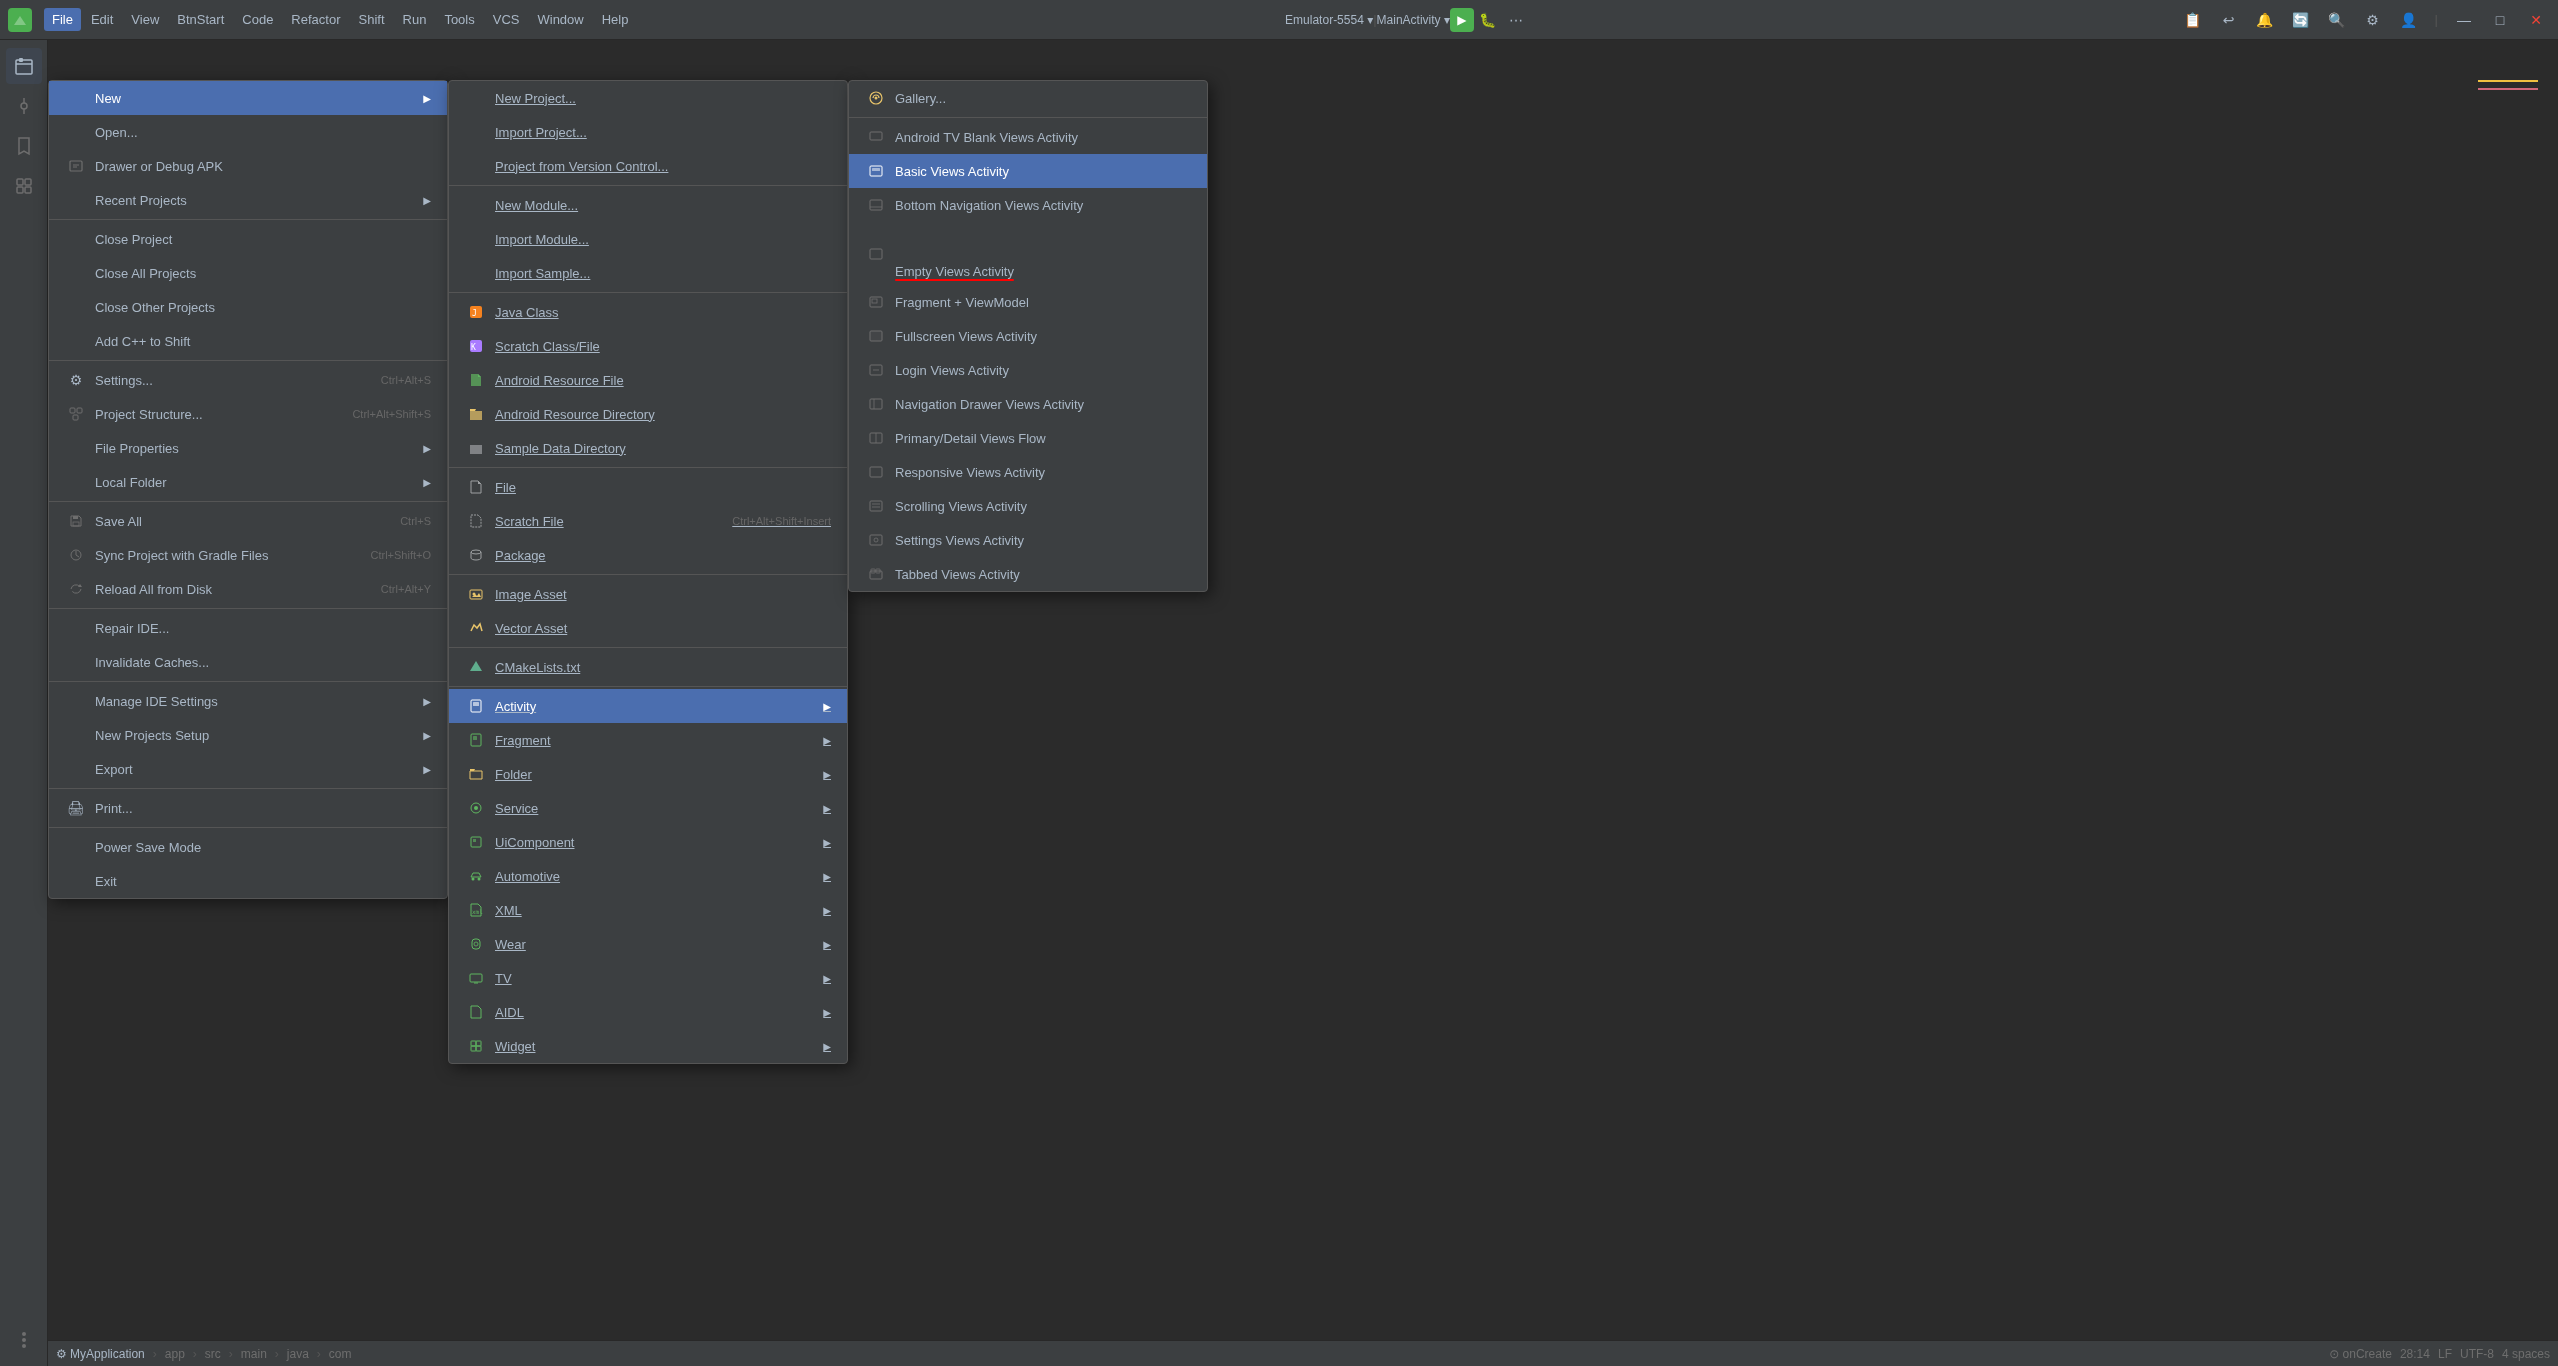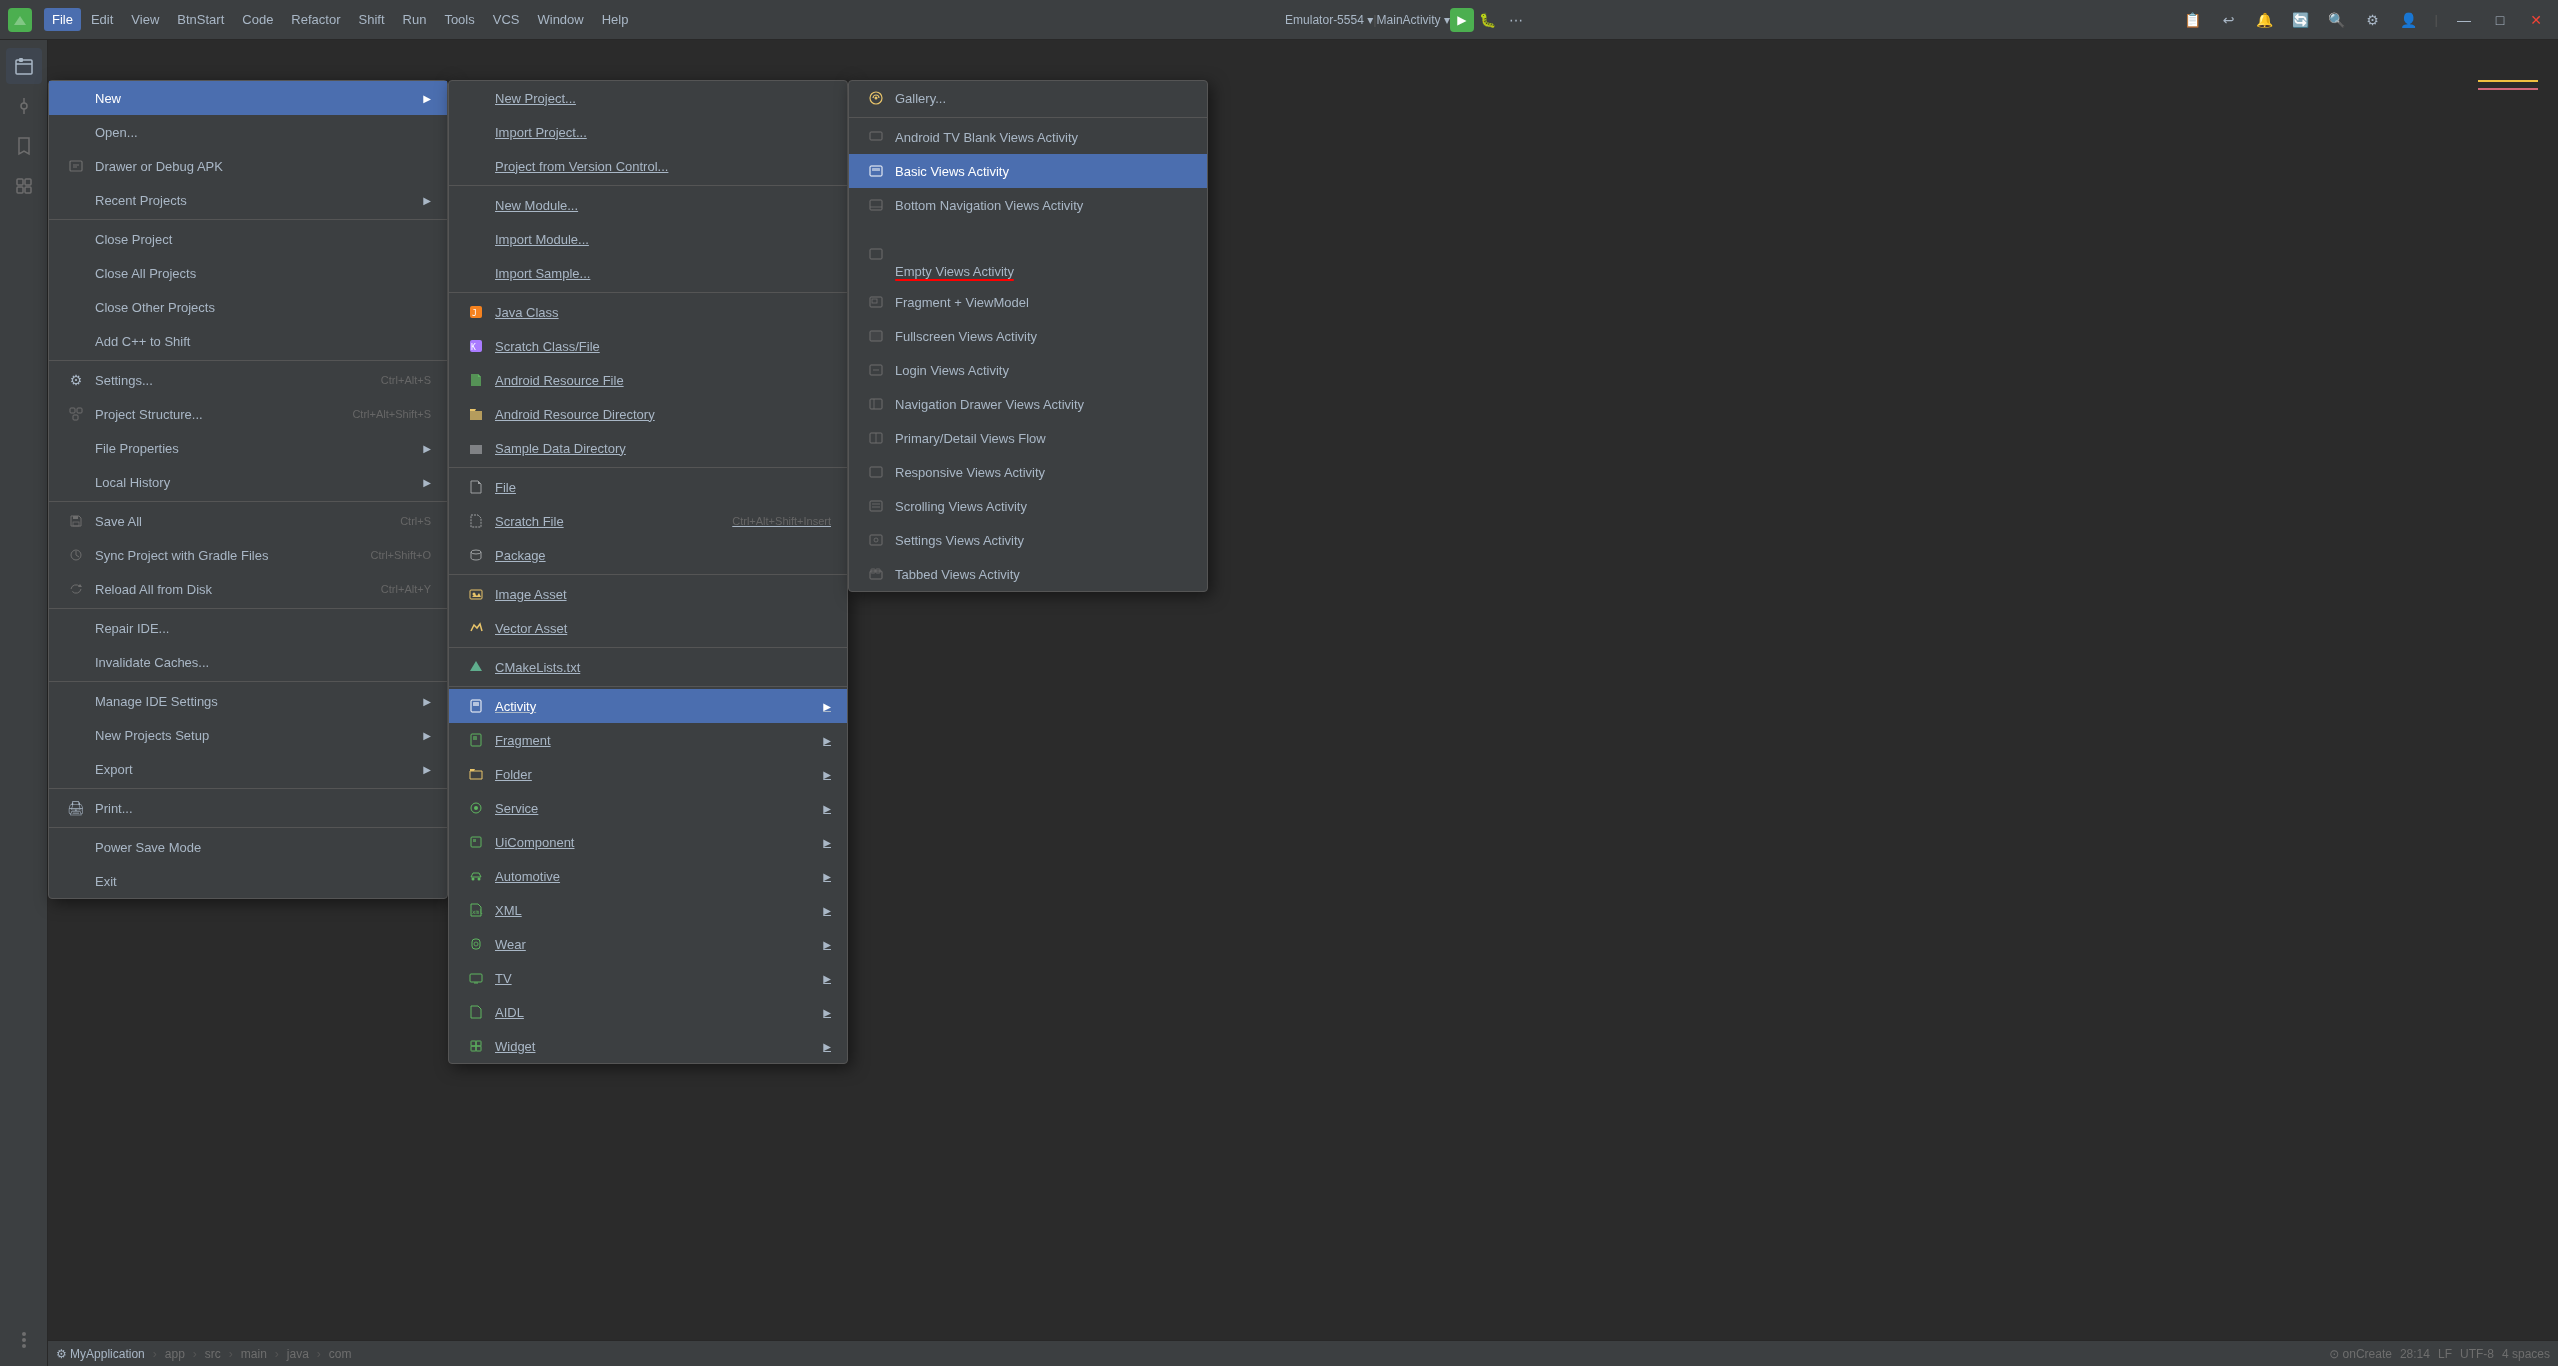"Local History" span { text: History -> Folder }
